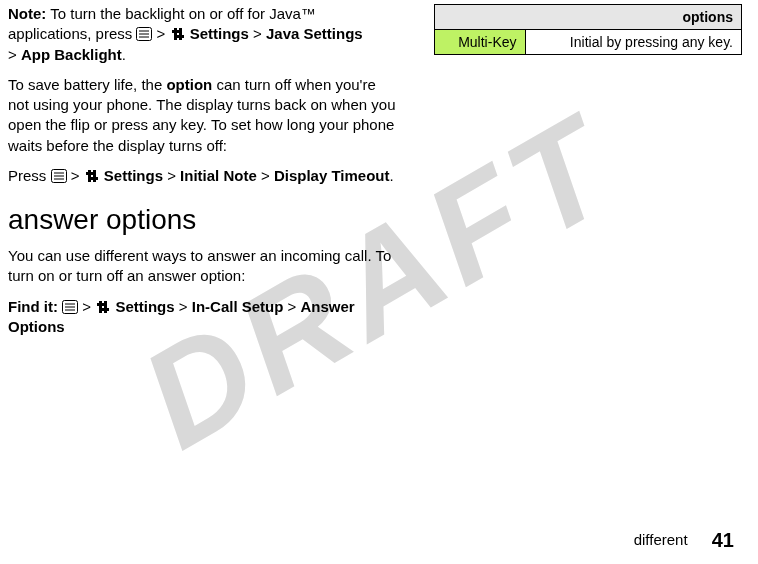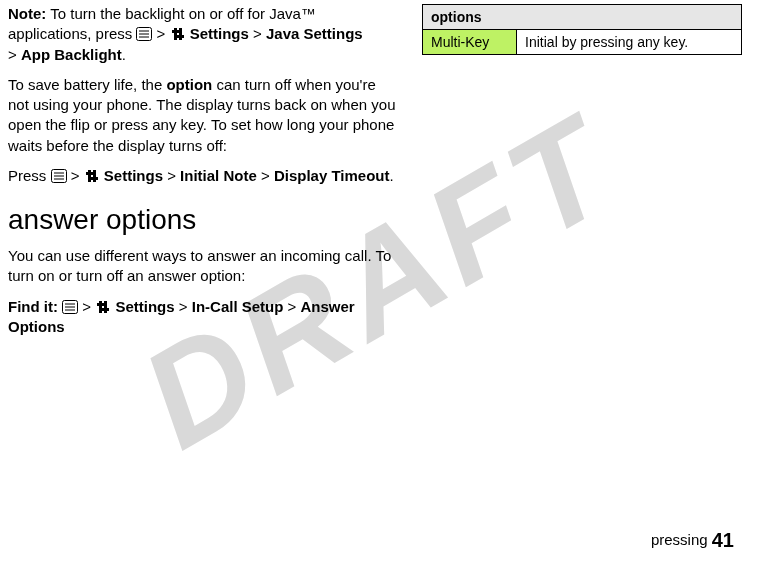"Note: To turn the backlight" .content { gap: 24px -> 36px }
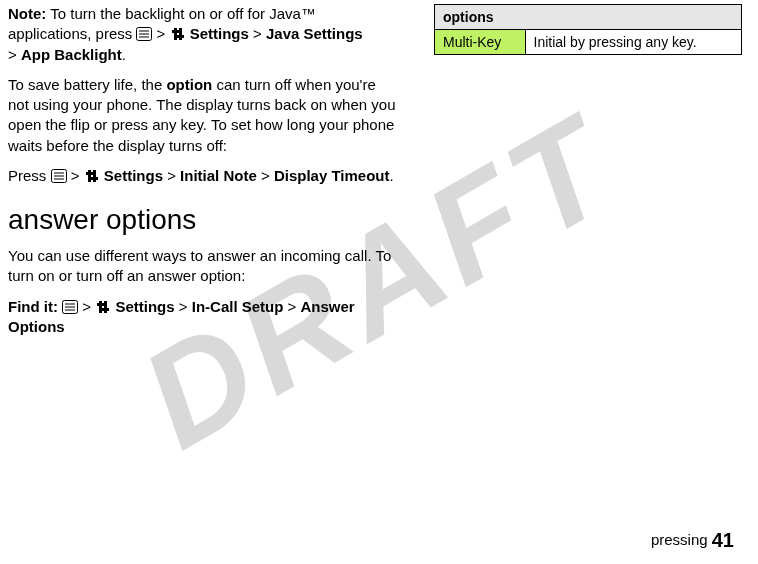"options" th, td { text-align: left -> right }
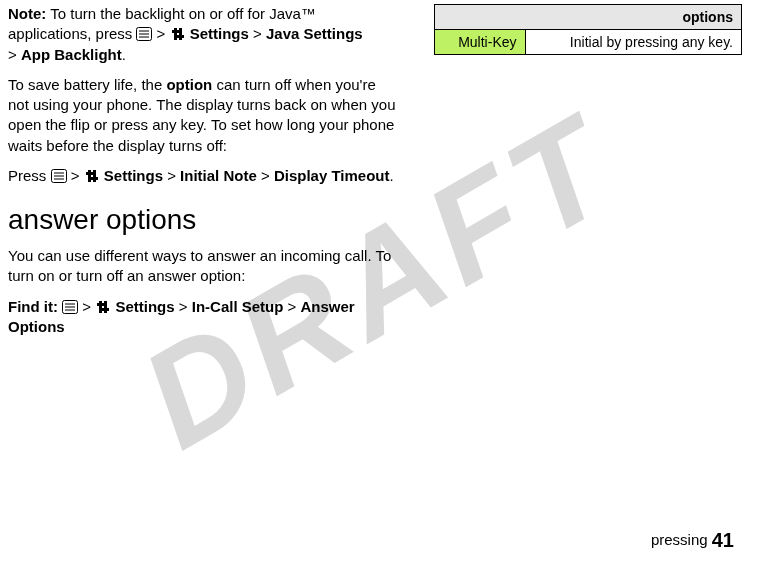"pressing" span { text: pressing -> different }
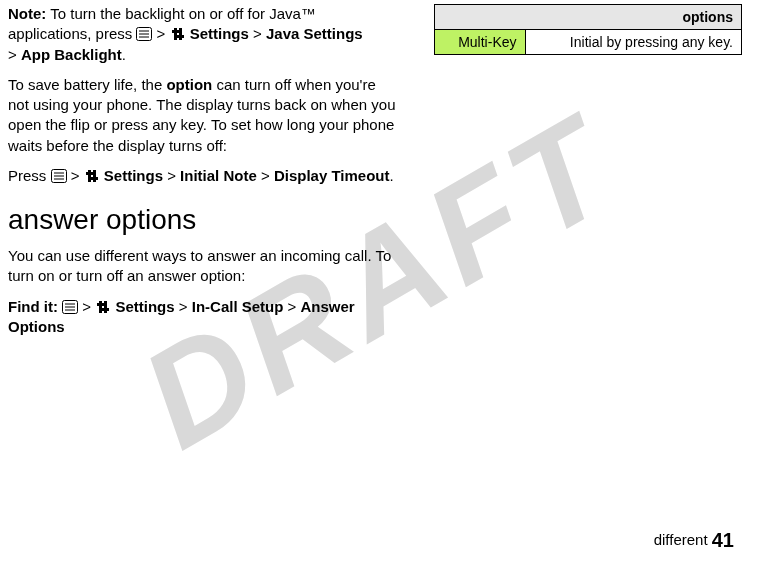"41" .page-num { margin-left: none -> 20px }
